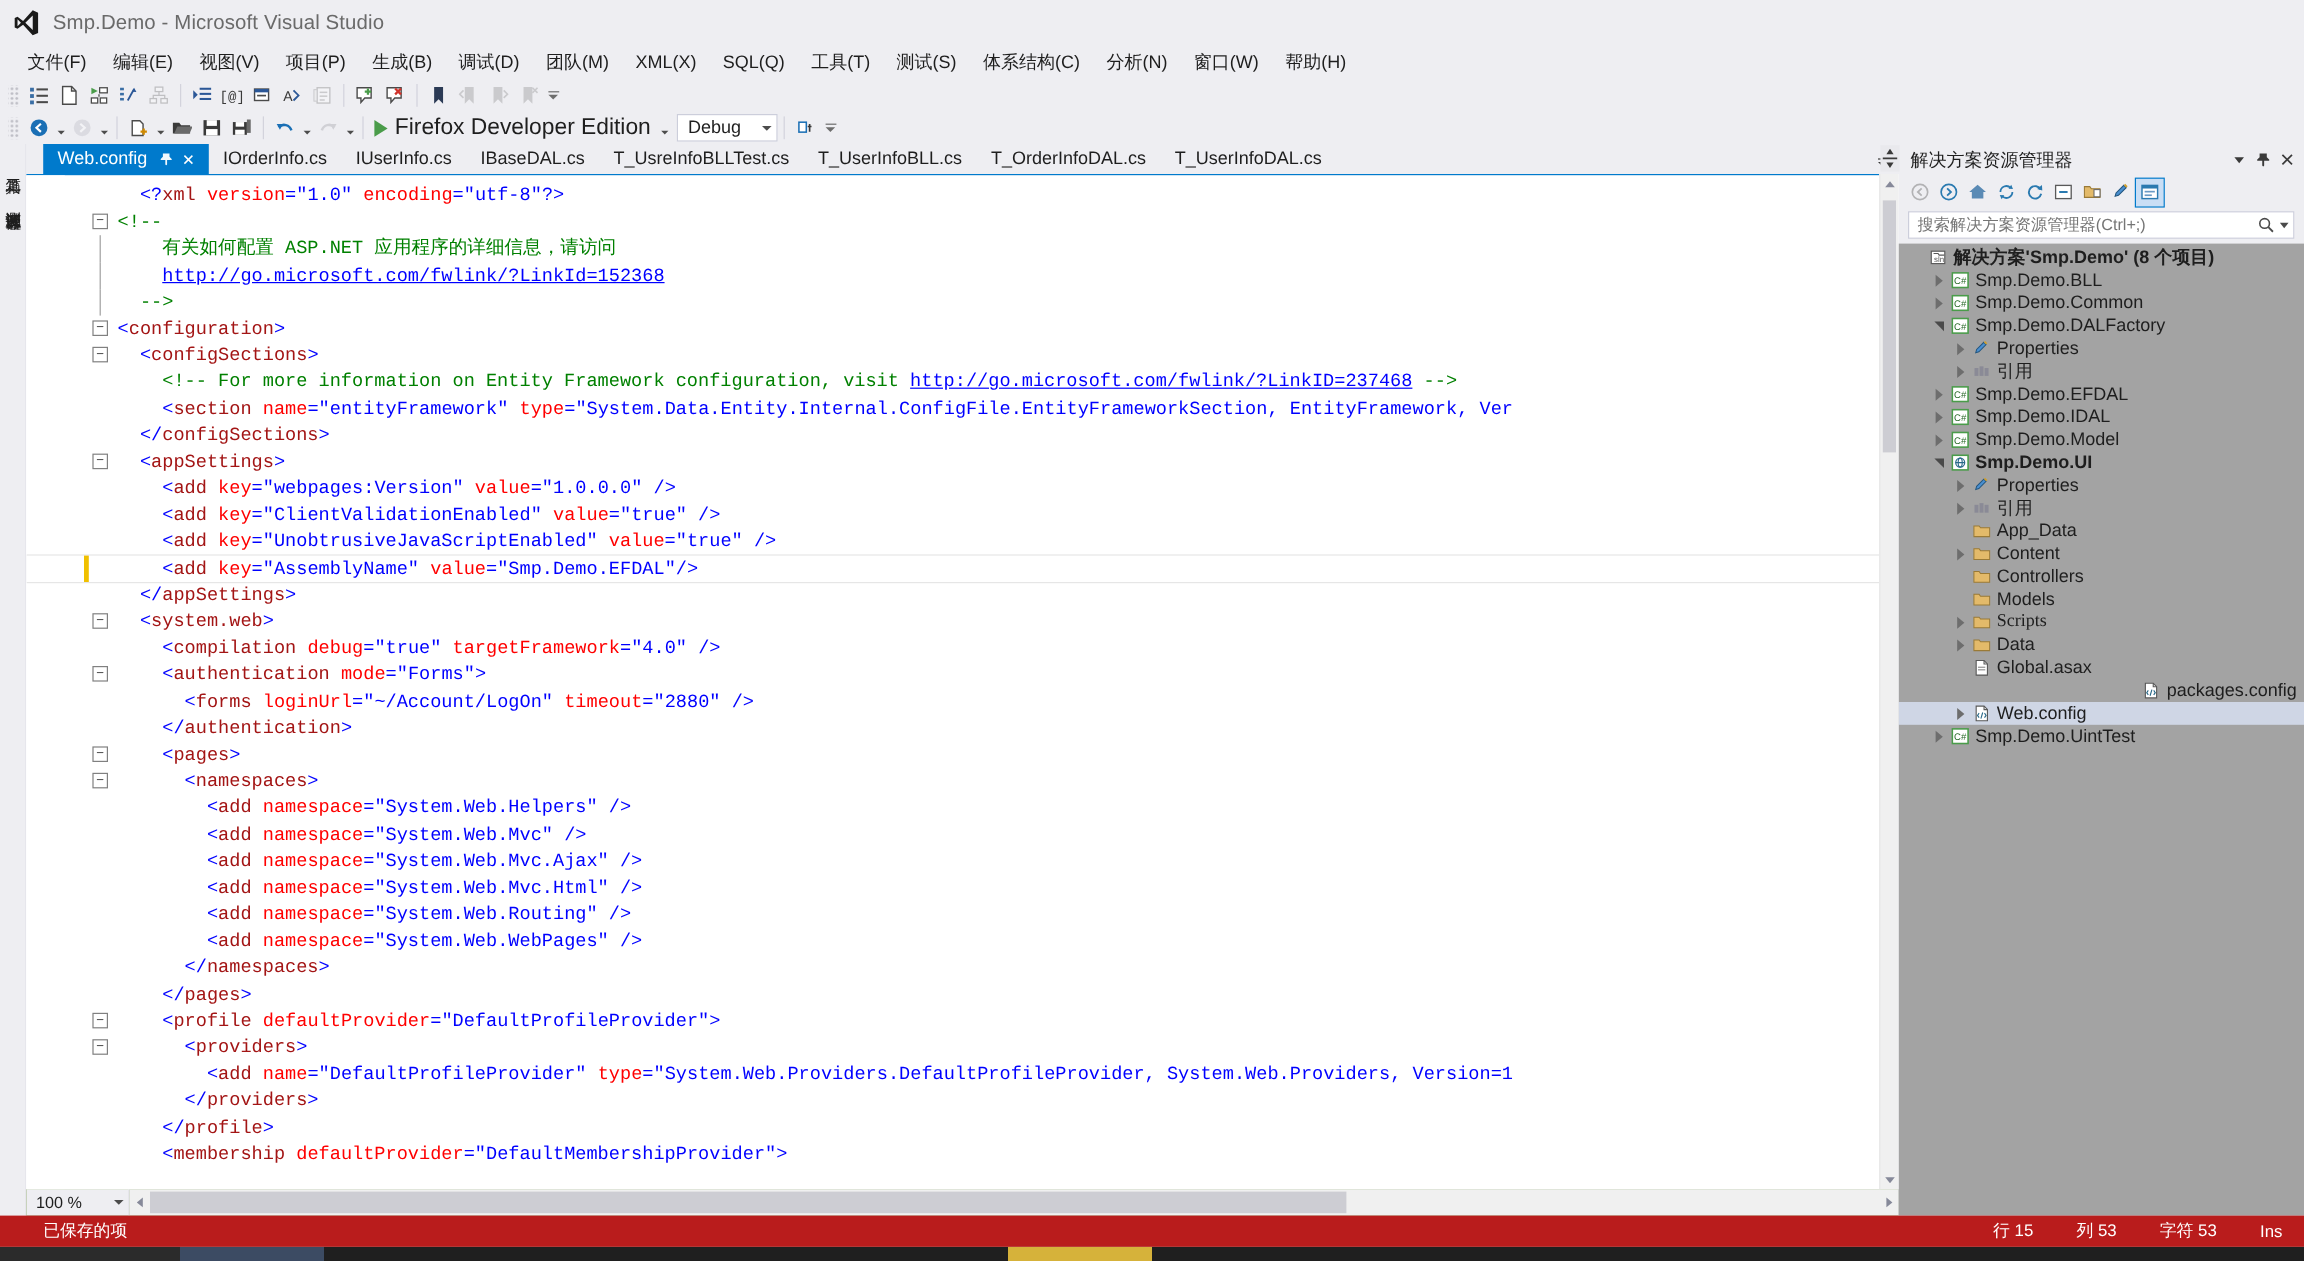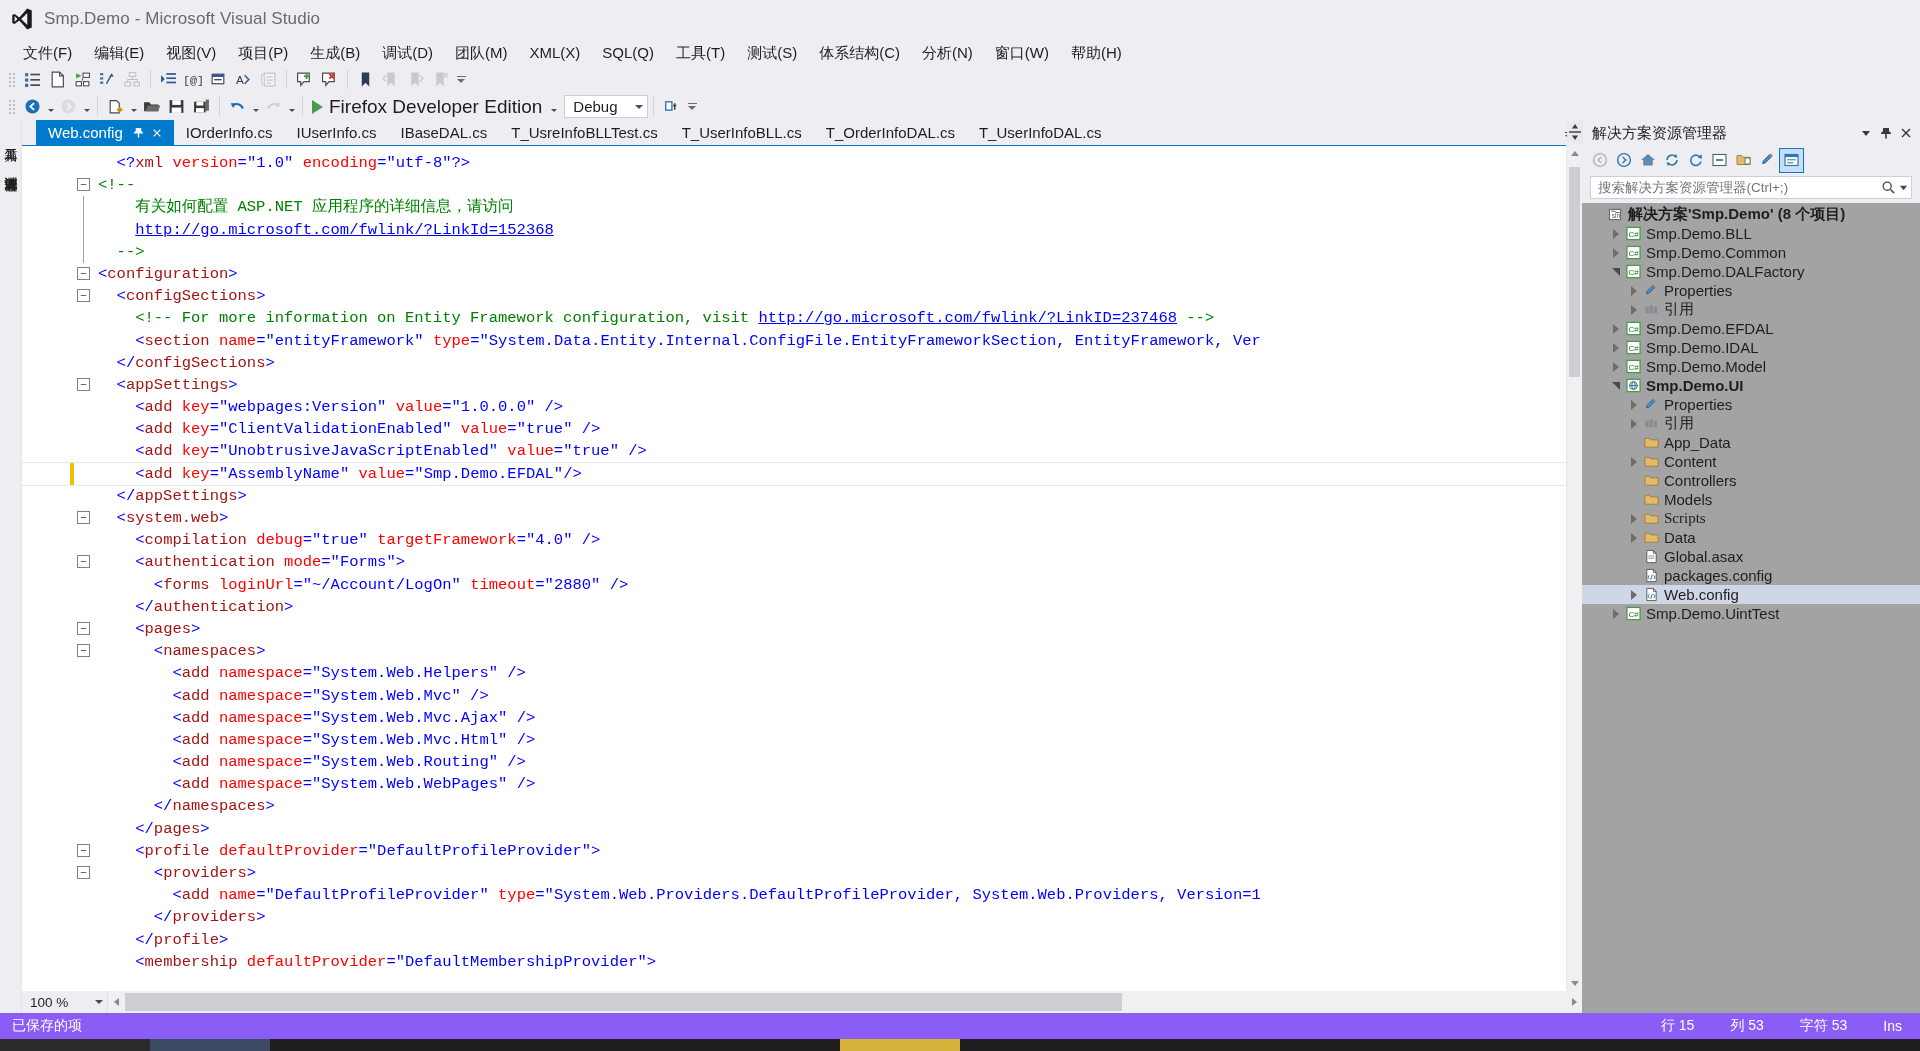"packages.config" div.node { justify-content: none -> flex-end }
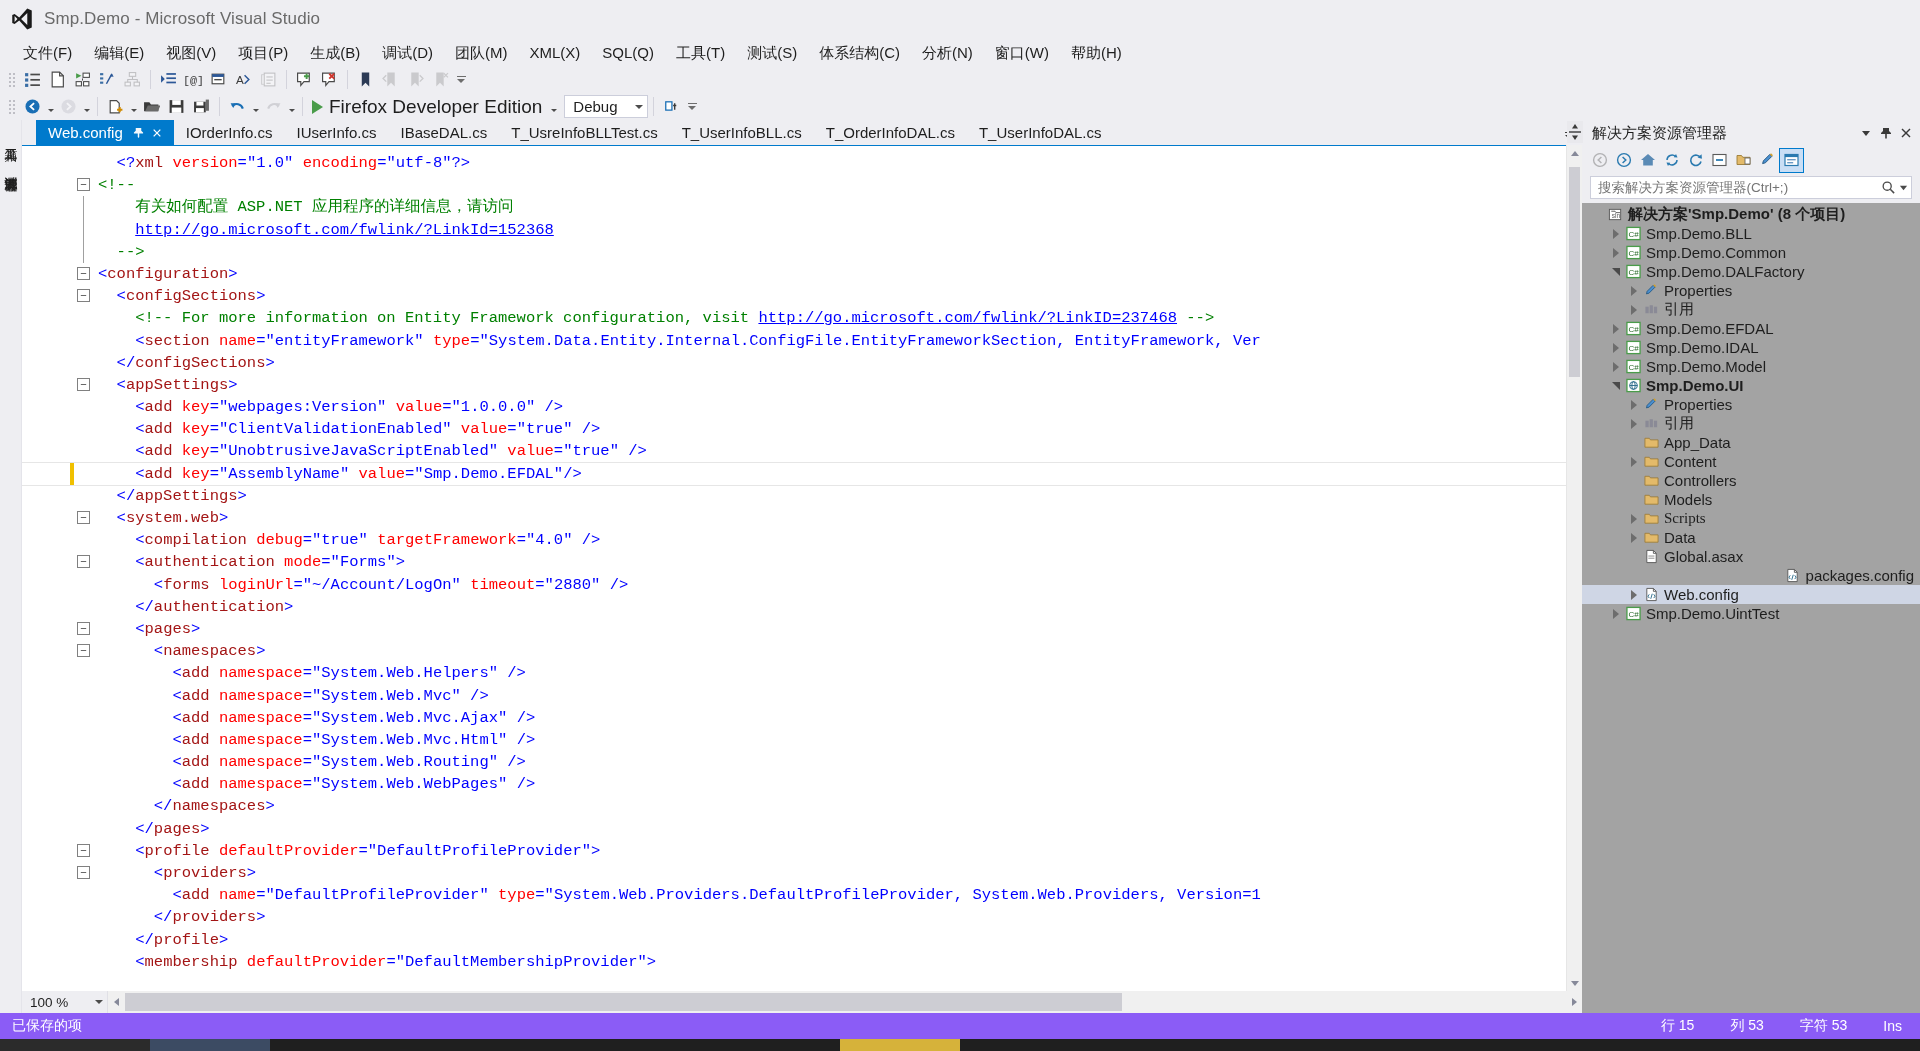"已保存的项" .statusbar { background: #8b5cf6 -> #b91c1c; padding-left: none -> 24px }
